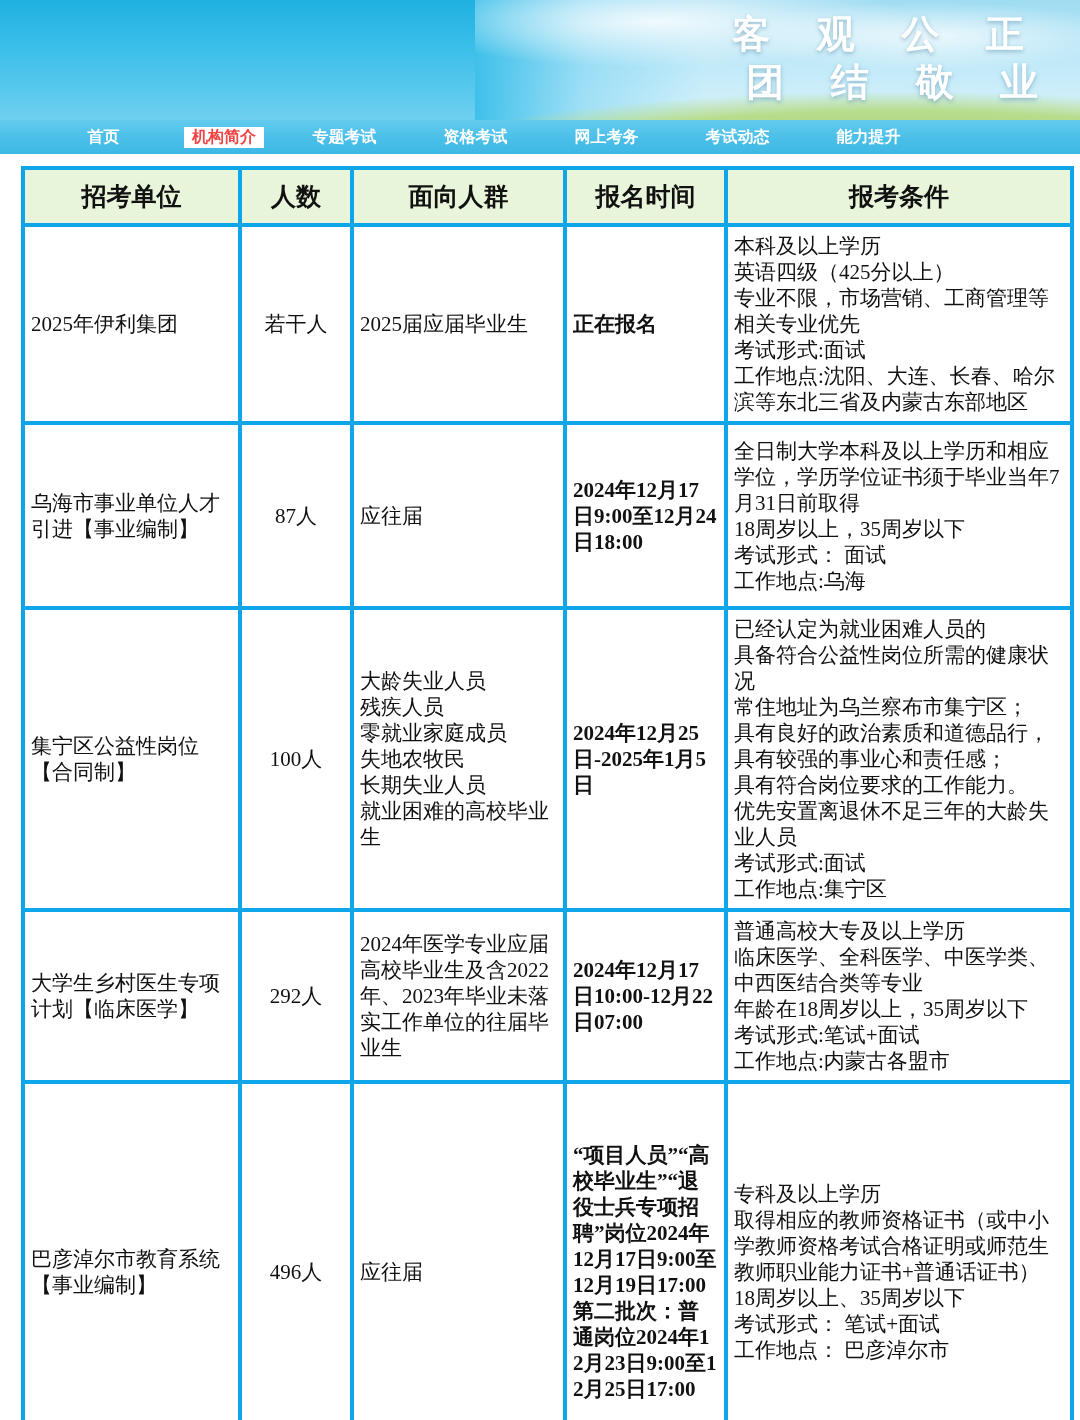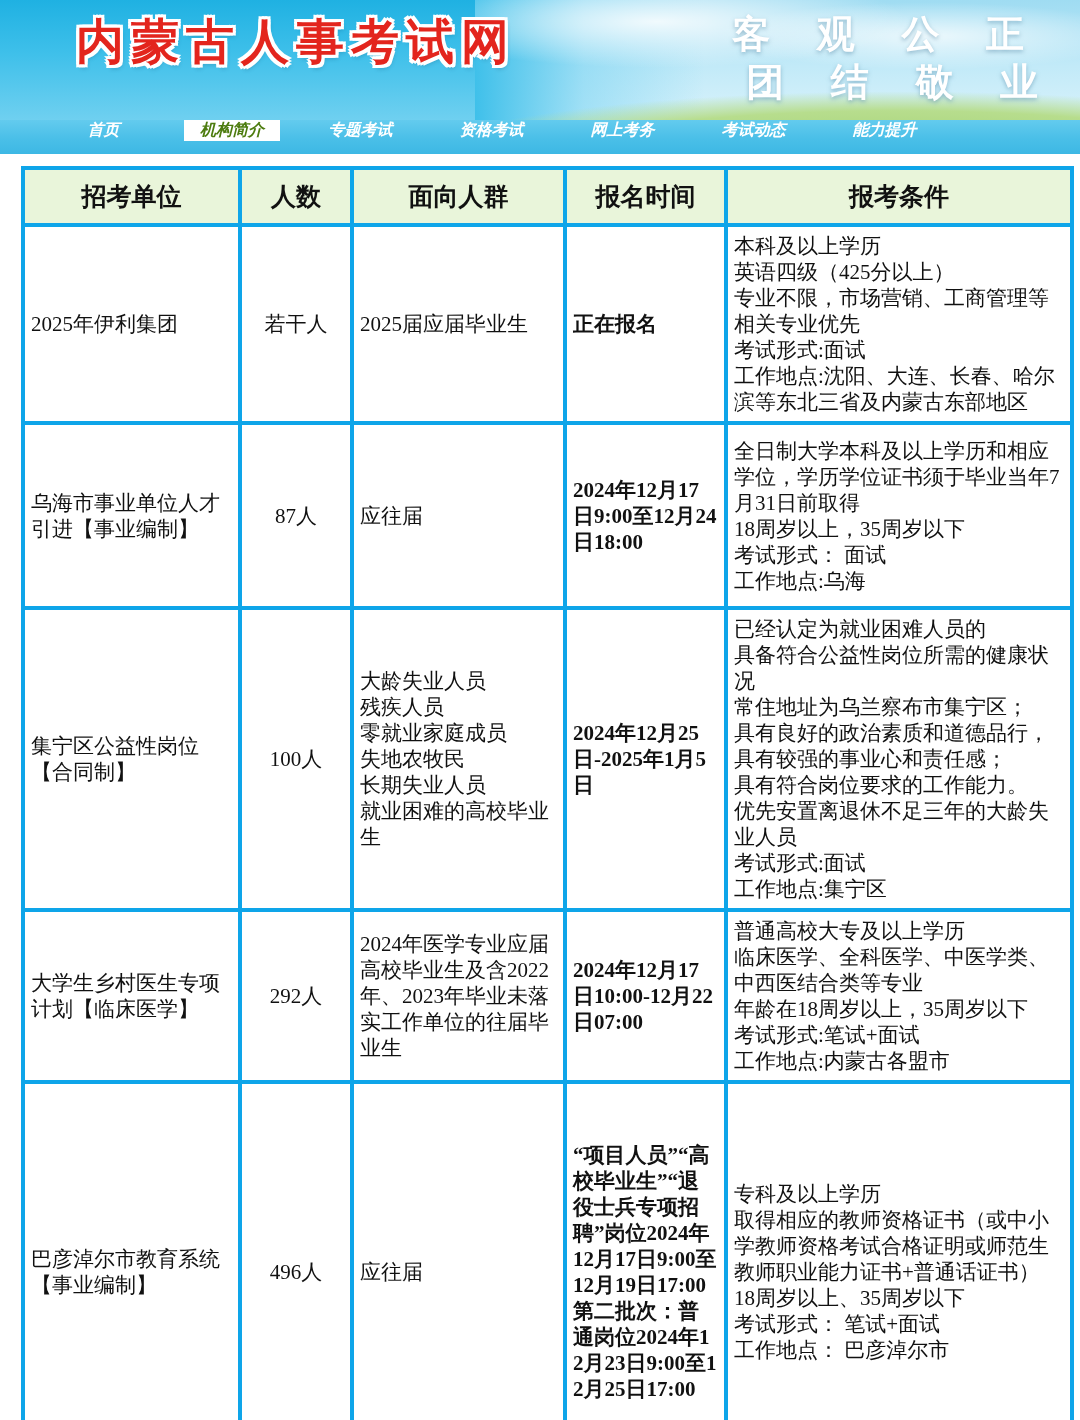"内蒙古人事考试网" div.site-title { html: <div>内蒙古人事考试网</div> -> none }
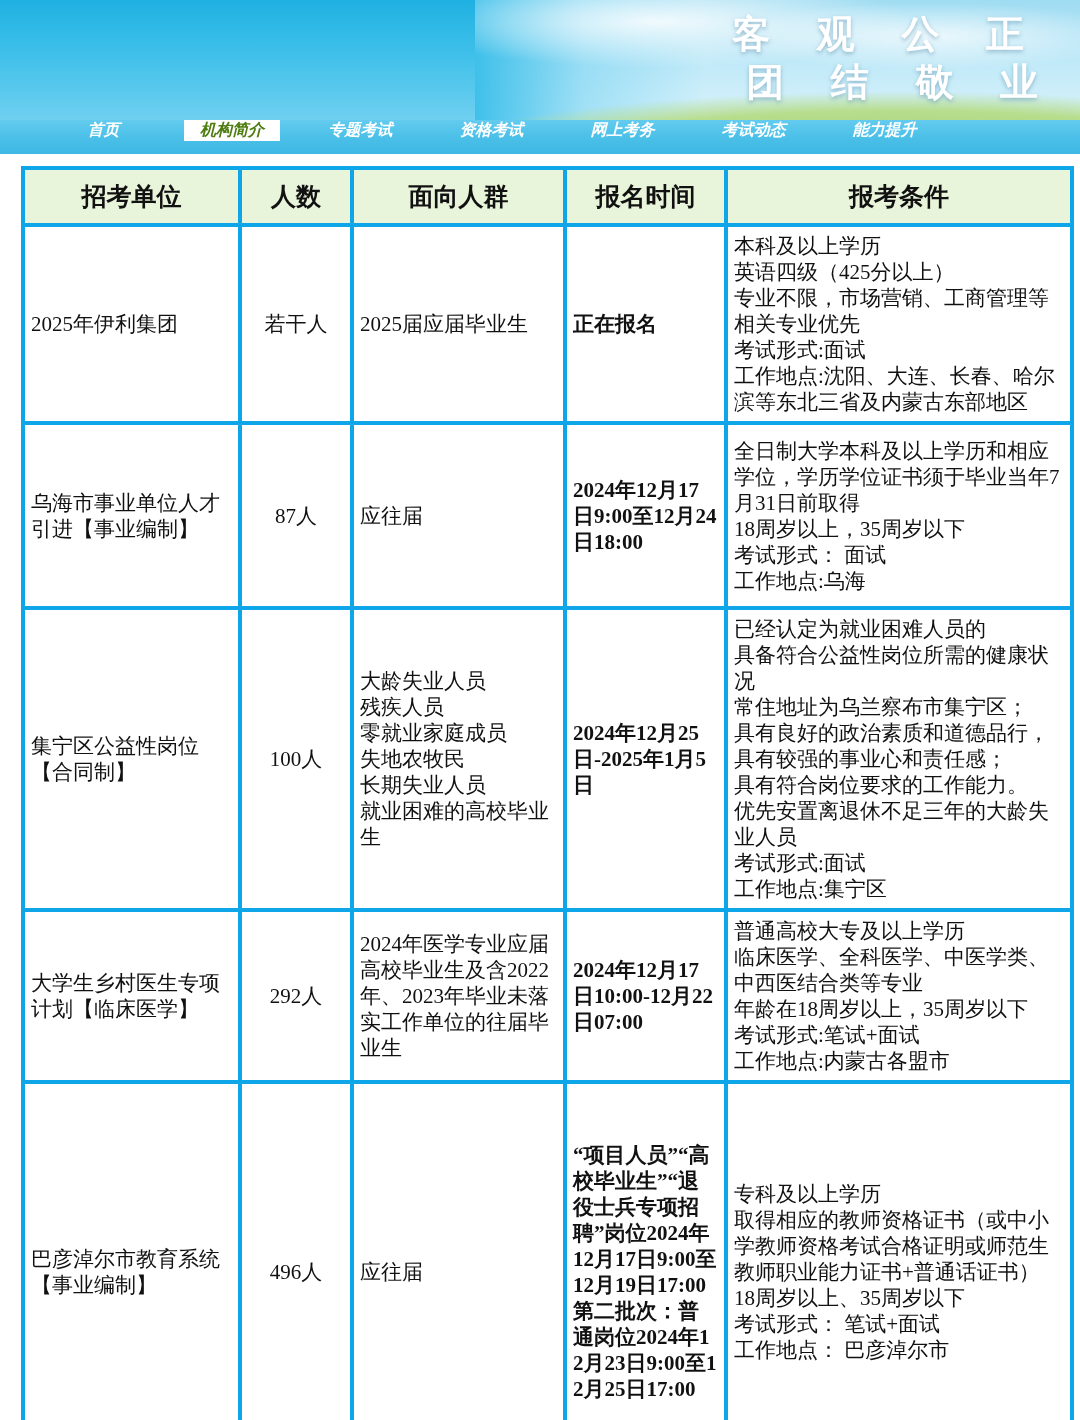"首页" .navbar { align-items: flex-start -> center; font-style: italic -> none }
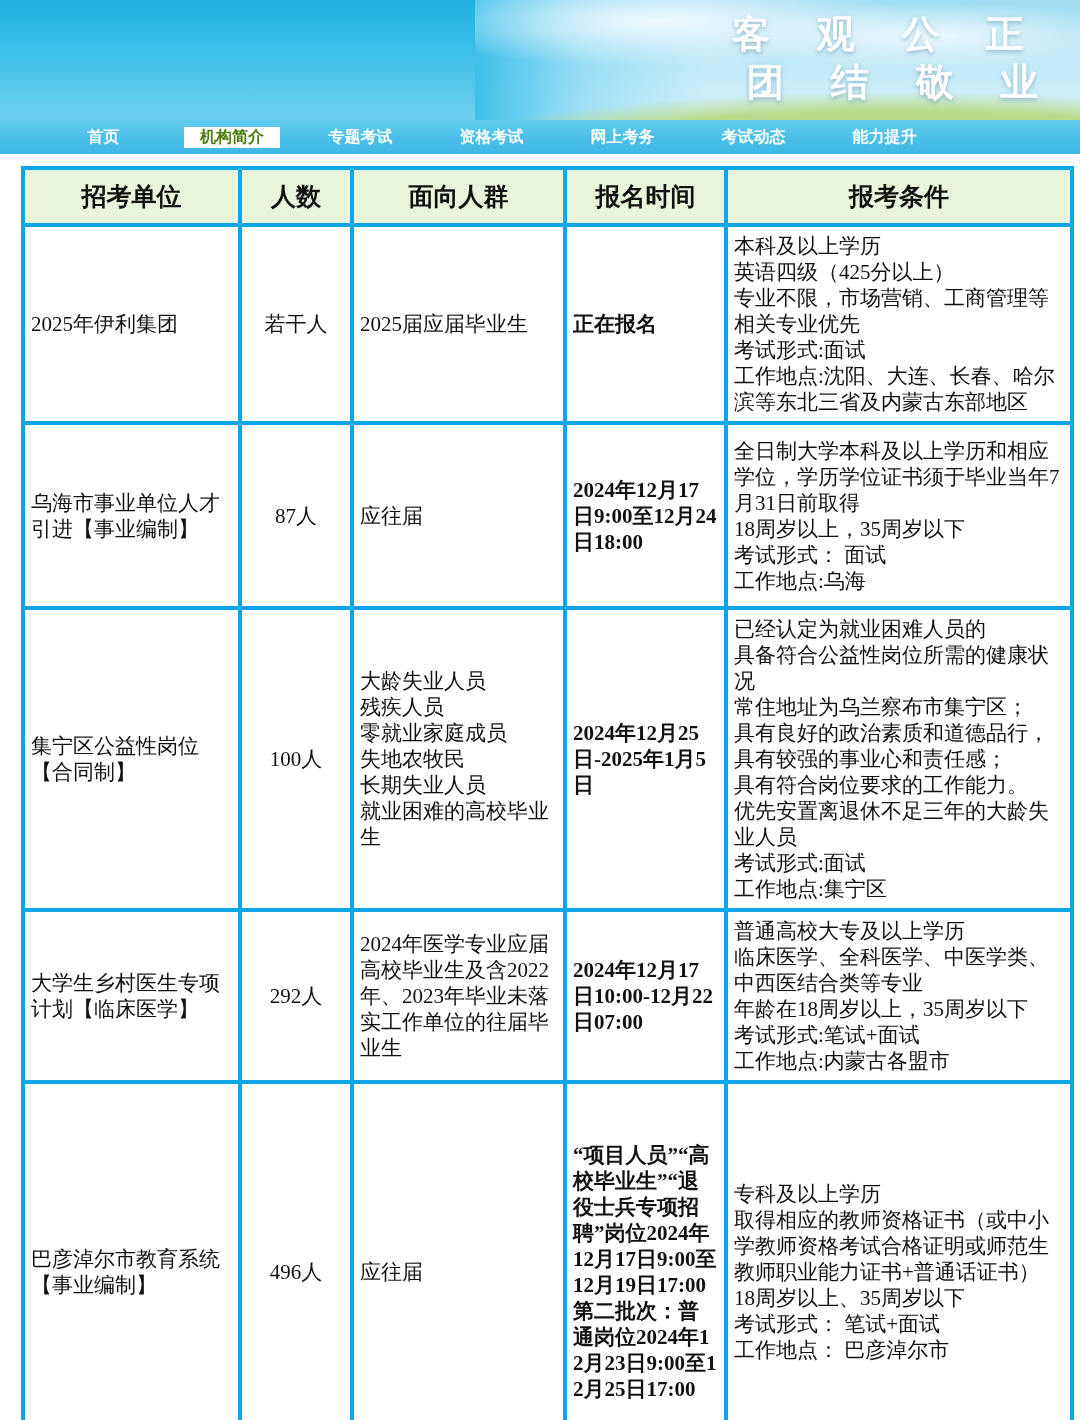"机构简介" .nav-item.active { color: #4d7c0f -> #ef4444; width: 96px -> 80px }
